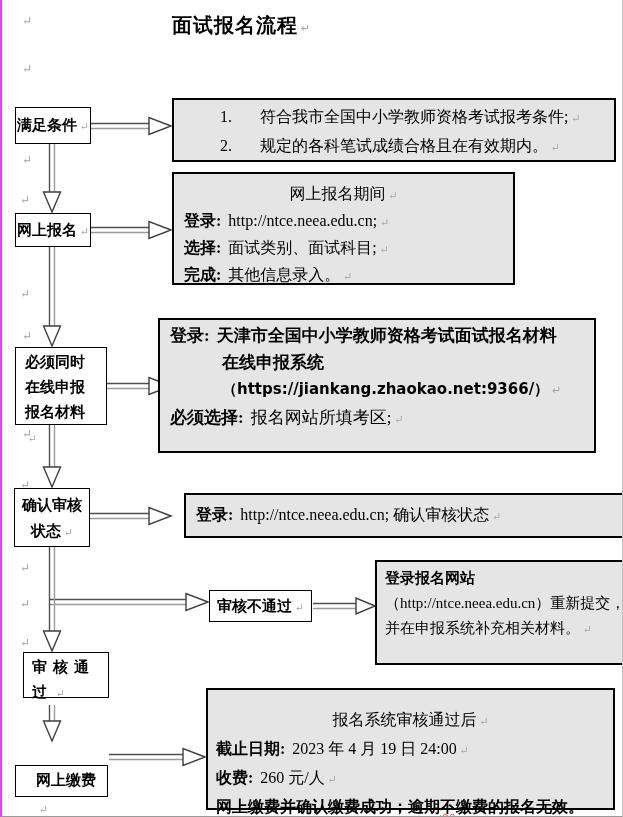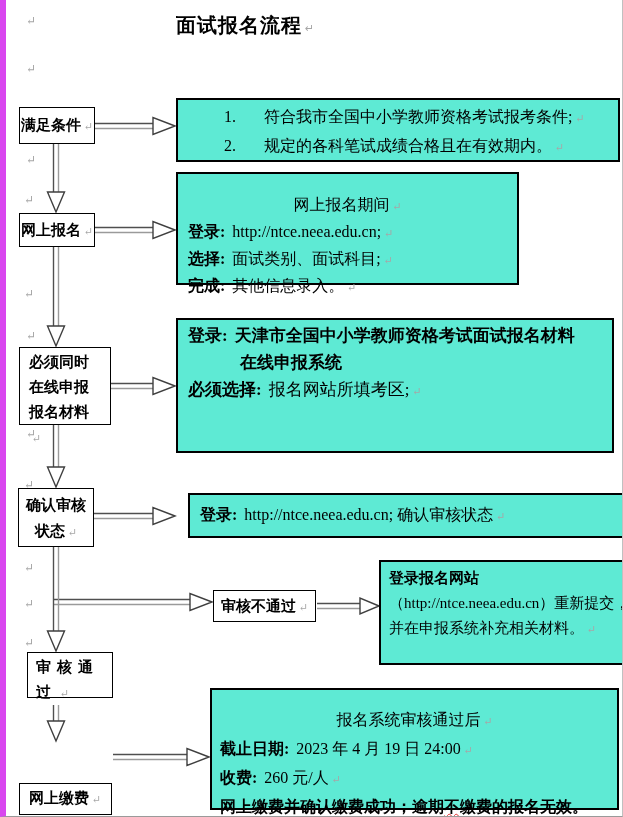"面试报名流程" .canvas { border-left: 6px solid #d946ef -> 2px solid #d946ef }
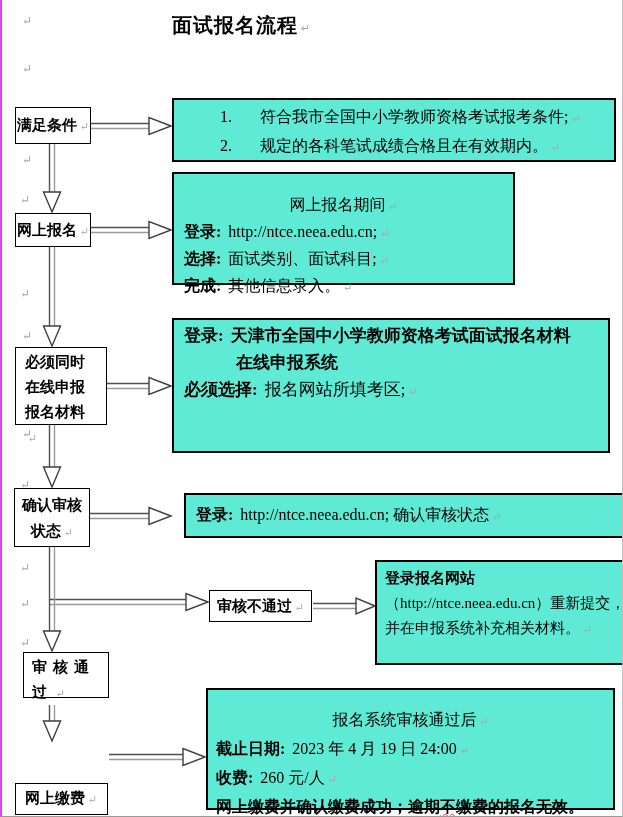"1. 符合我市全国中小学教师资格考试报考条件;" .rbox { background: #5eead4 -> #e5e5e5 }
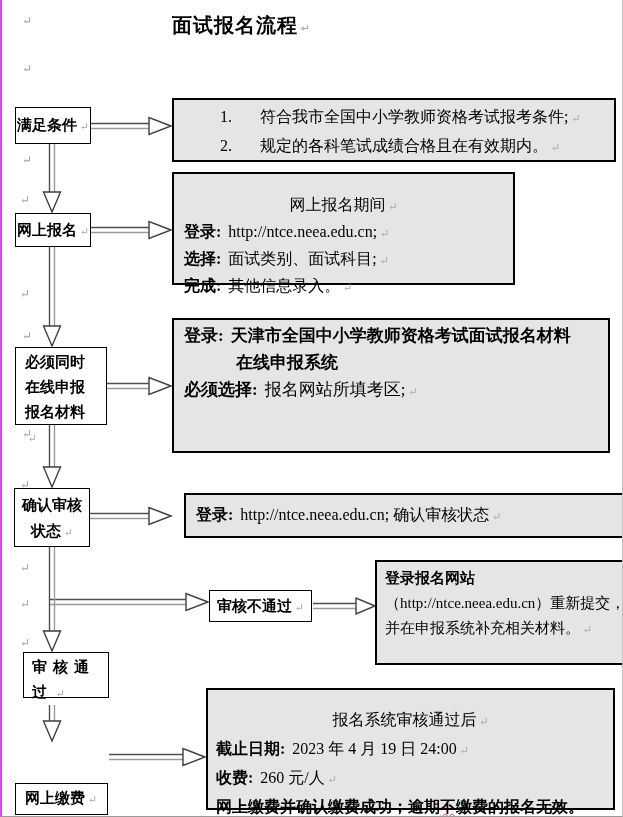"网上报名期间" .rb2 { padding: 18px 10px -> 7px 10px }
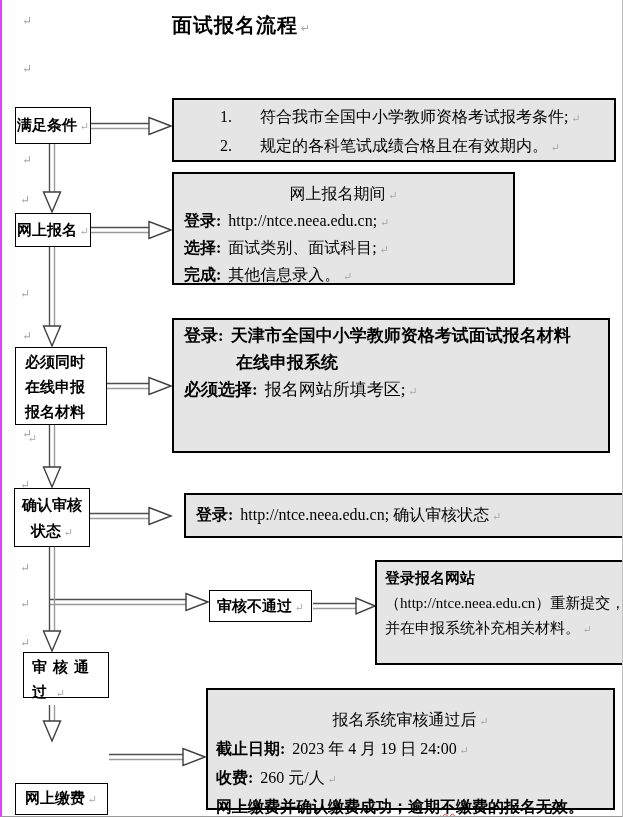"登录: 天津市全国中小学教师资格考试面试报名材料在线申报系统" .rb3 { left: 170px -> 156px }
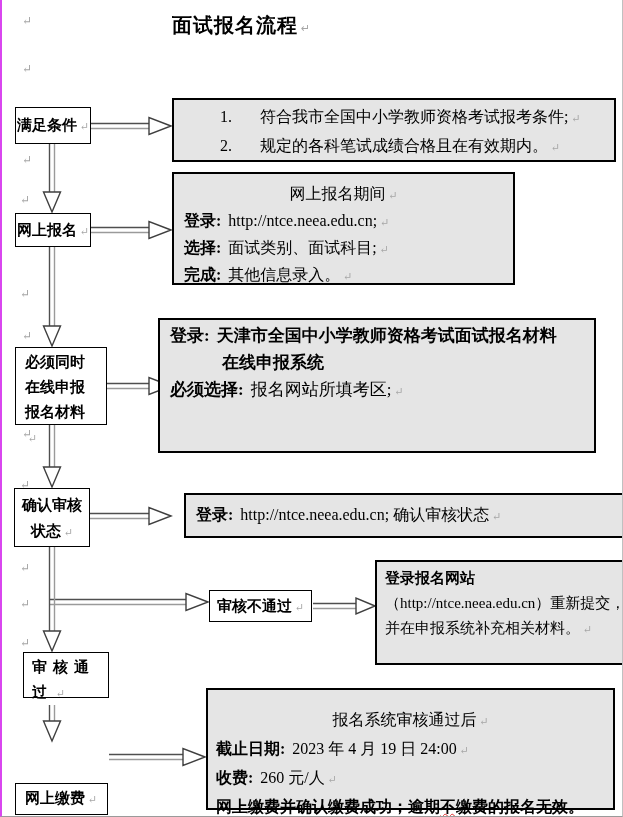"（https://jiankang.zhaokao.net:9366/）" b.url { html: none -> <b>（https://jiankang.zhaokao.net:9366/）</b> }
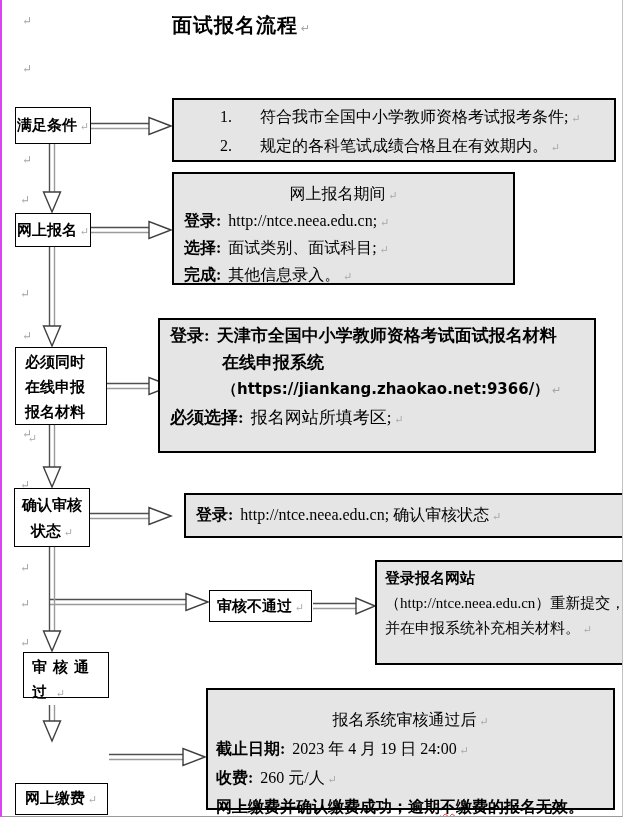"网上缴费" .lb6 { padding-left: 9px -> 20px; top: 783px -> 765px }
